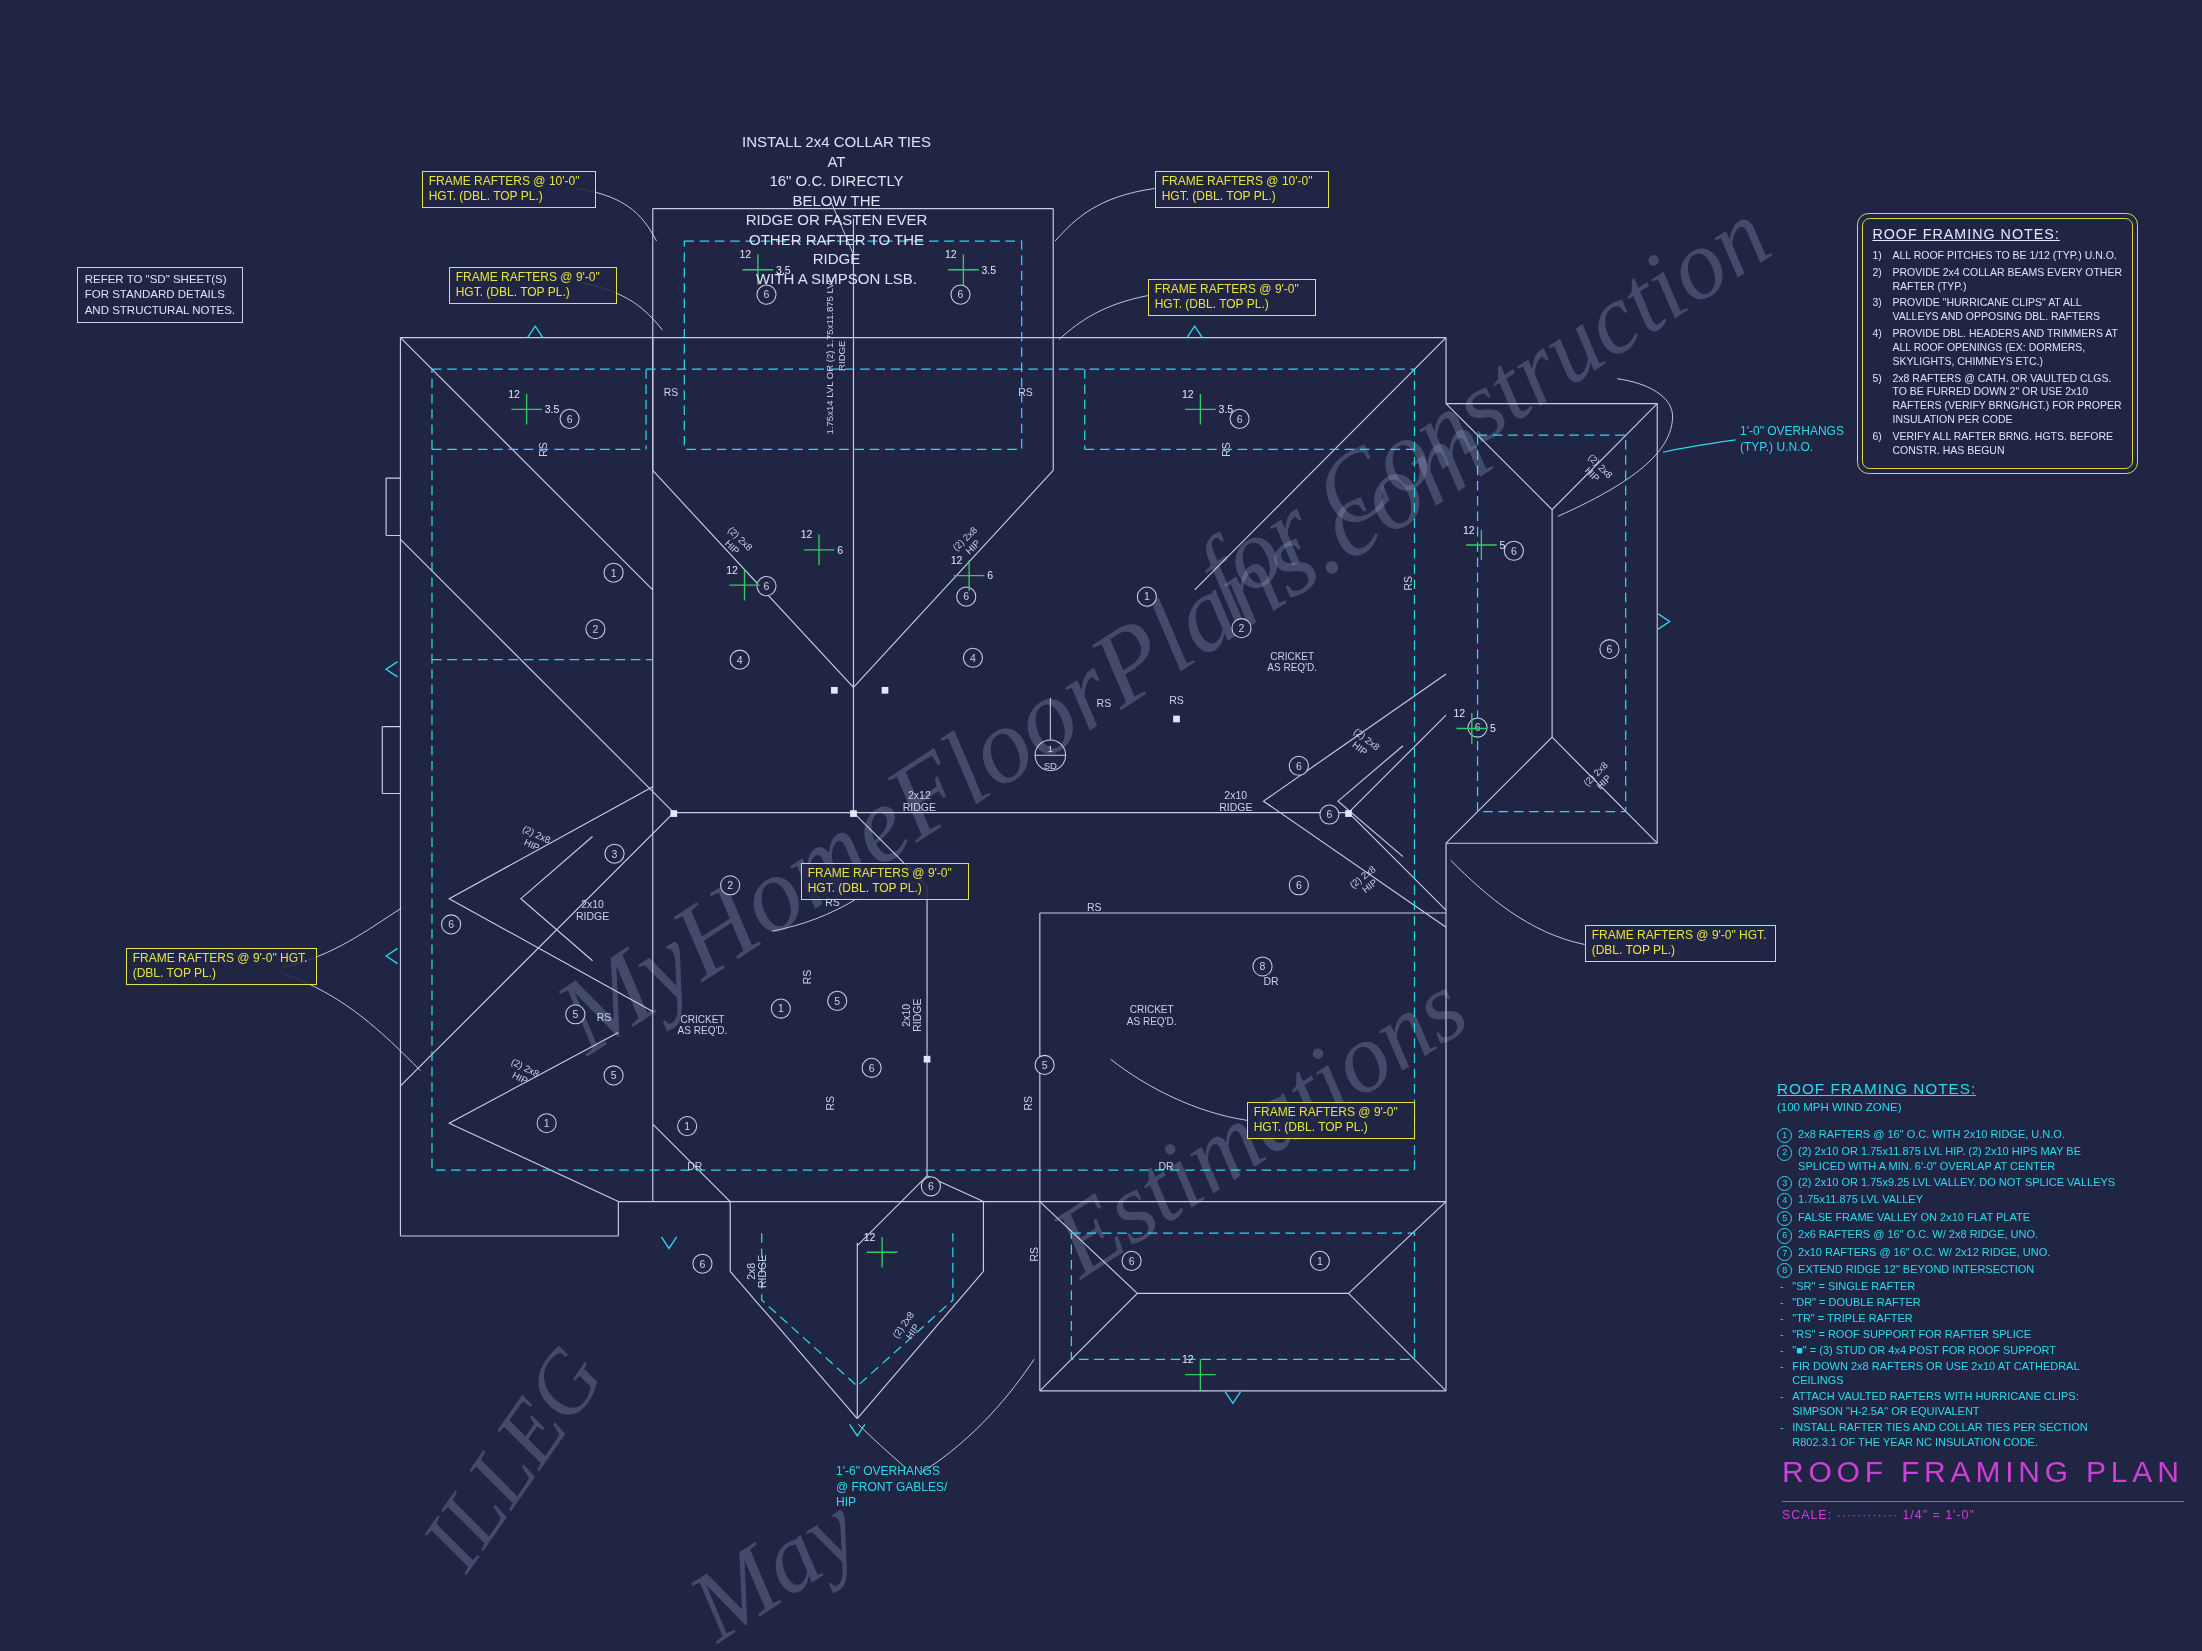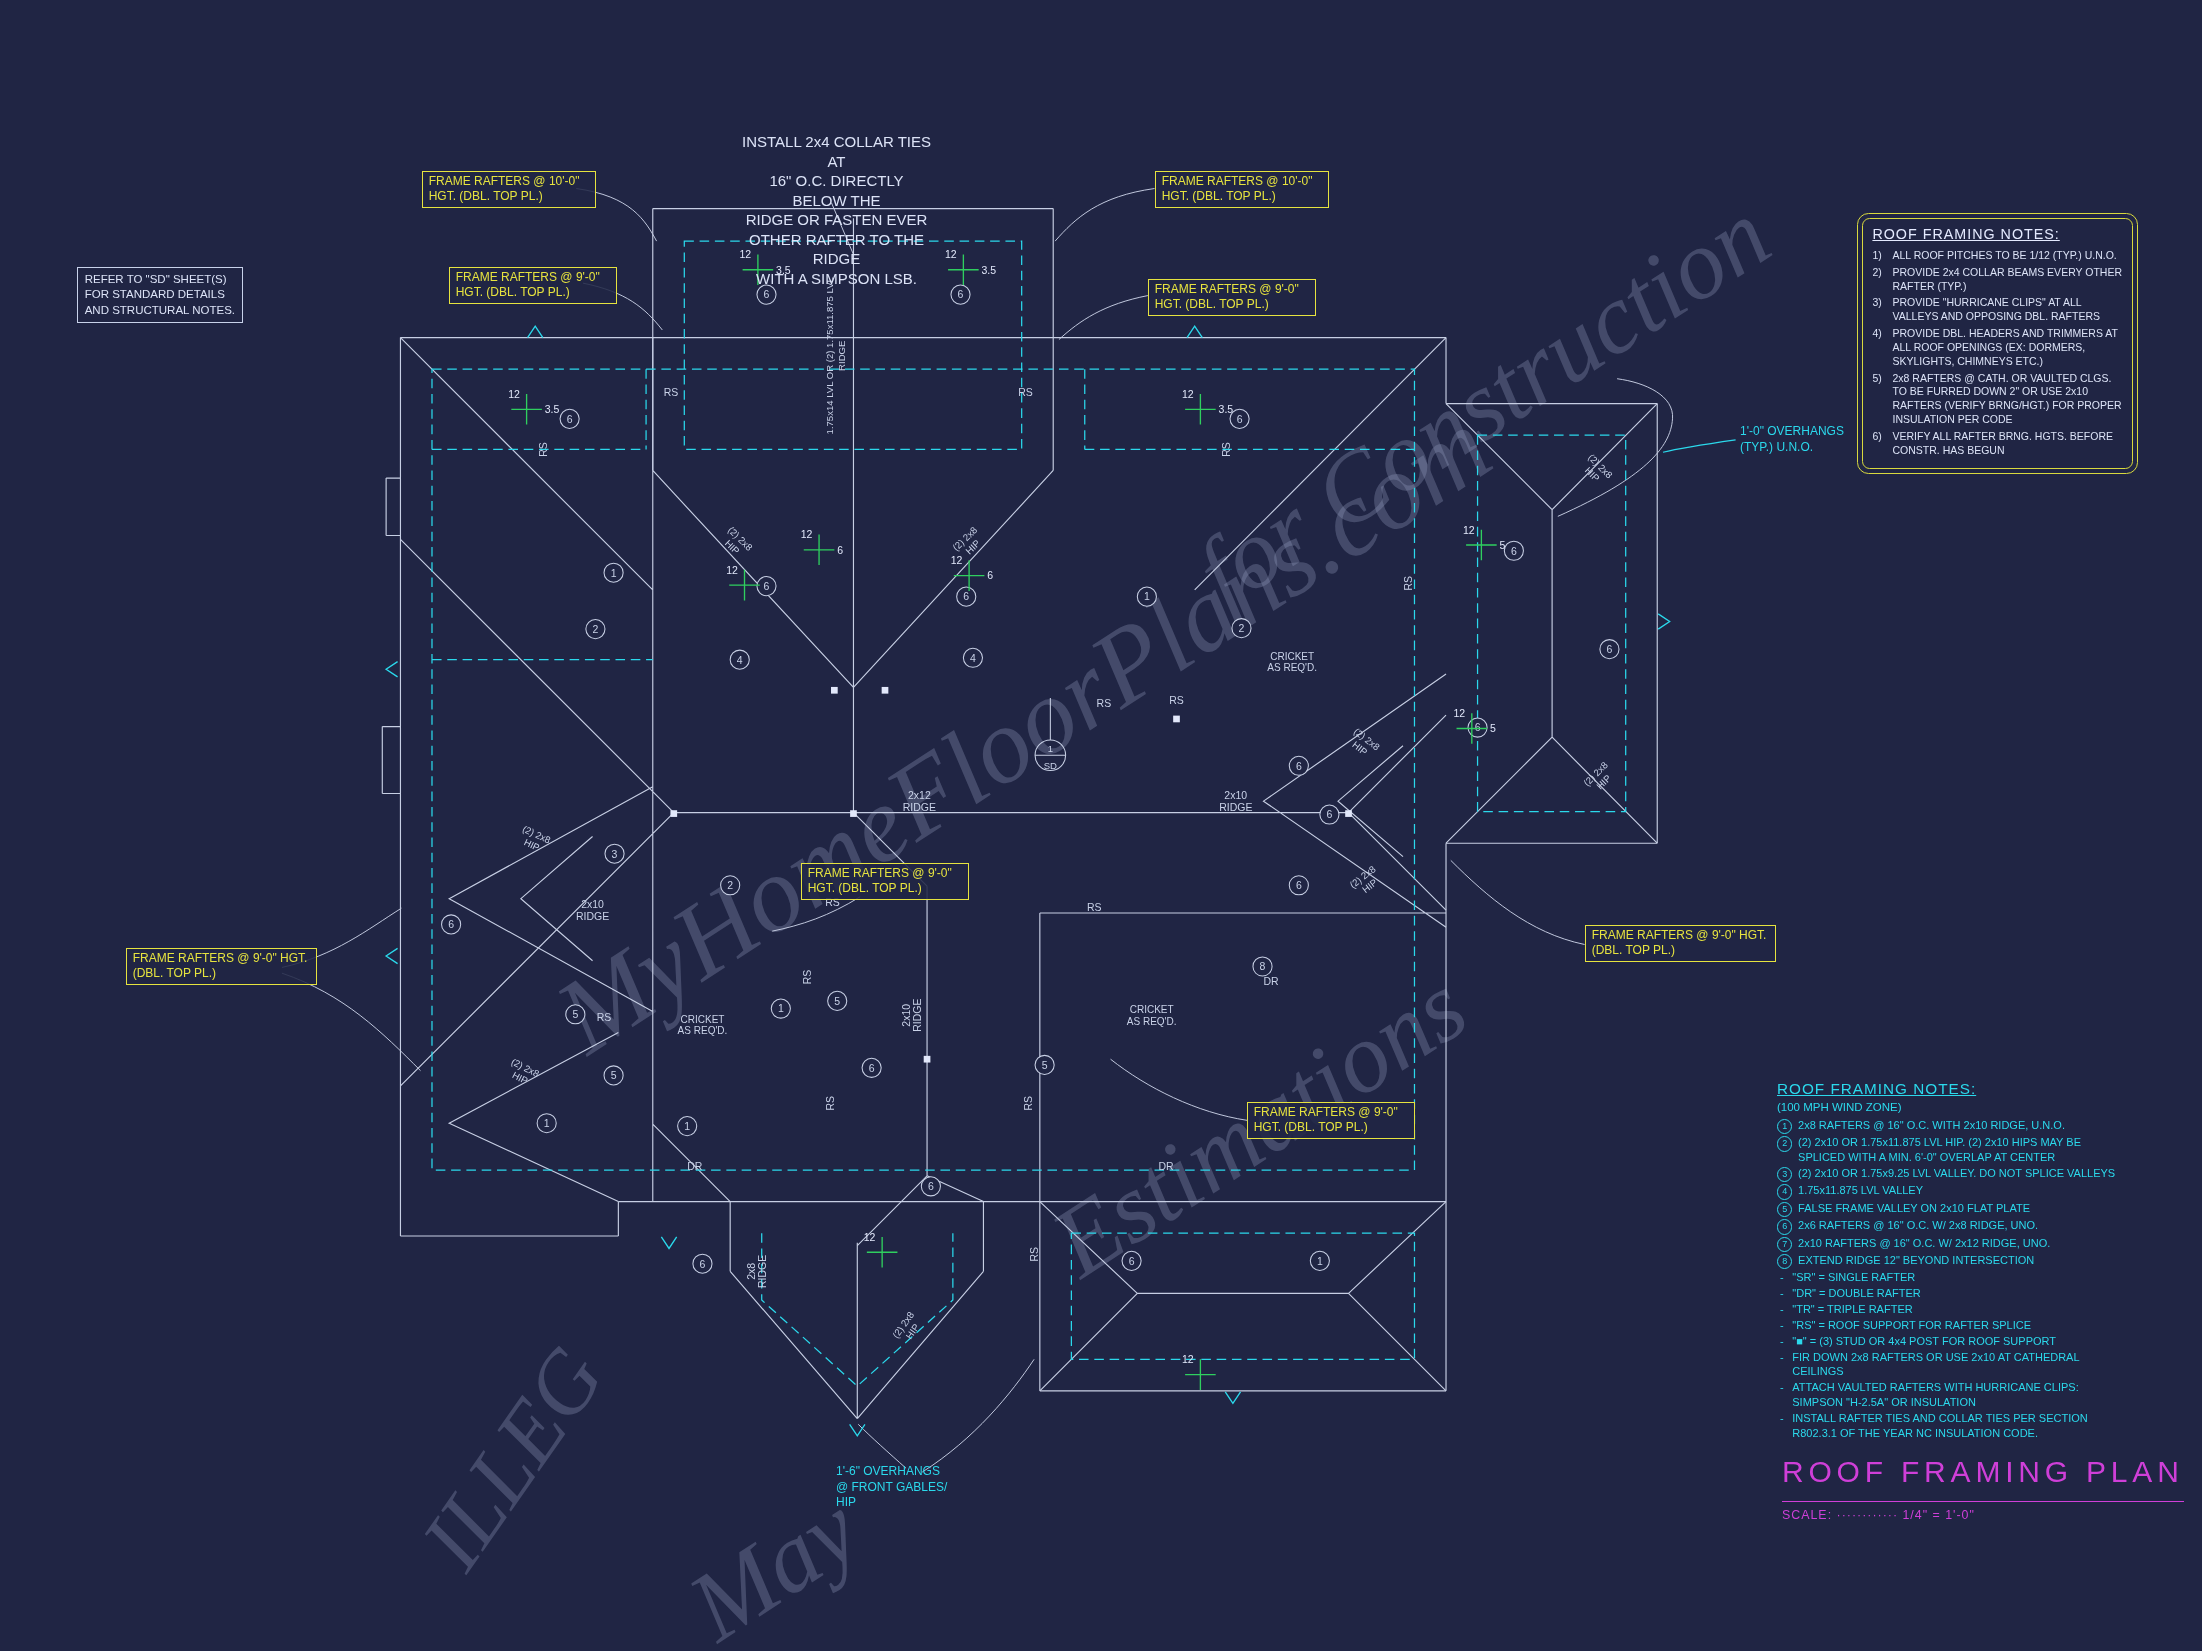"(100 MPH WIND ZONE)" .fnl-sub { margin-bottom: 5px -> 14px }
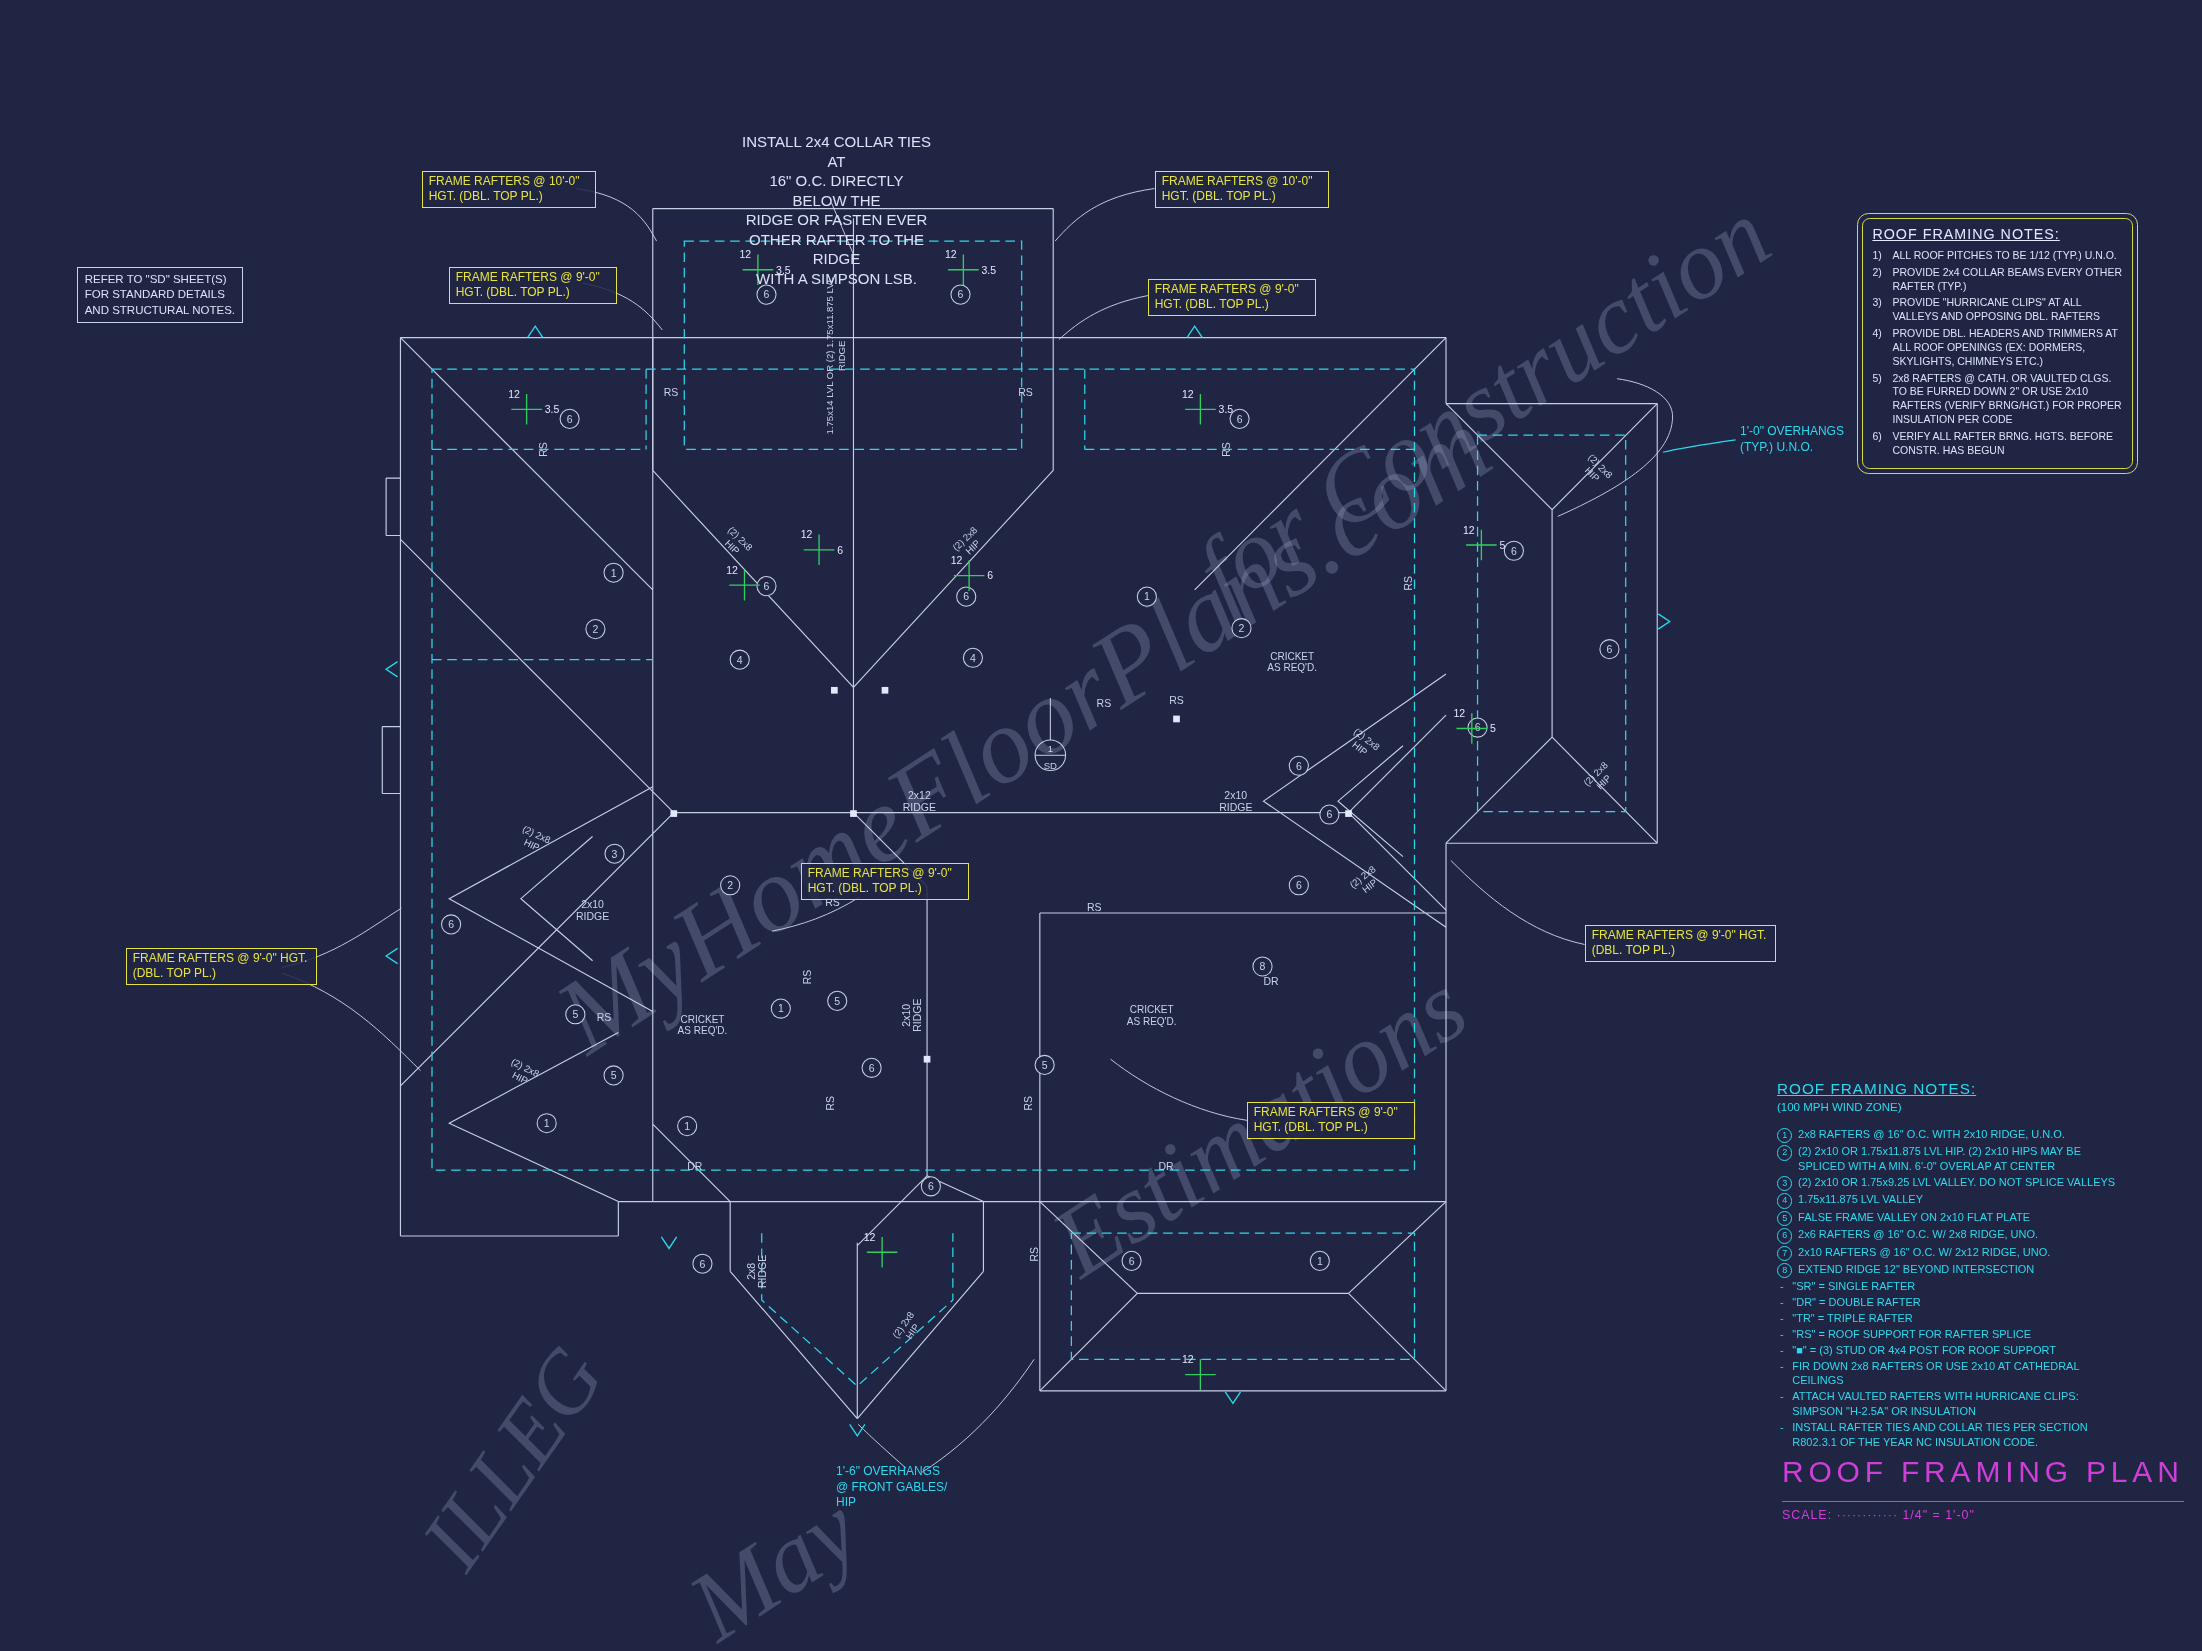"ATTACH VAULTED RAFTERS WITH HURRICANE" span { text: INSULATION -> EQUIVALENT }
